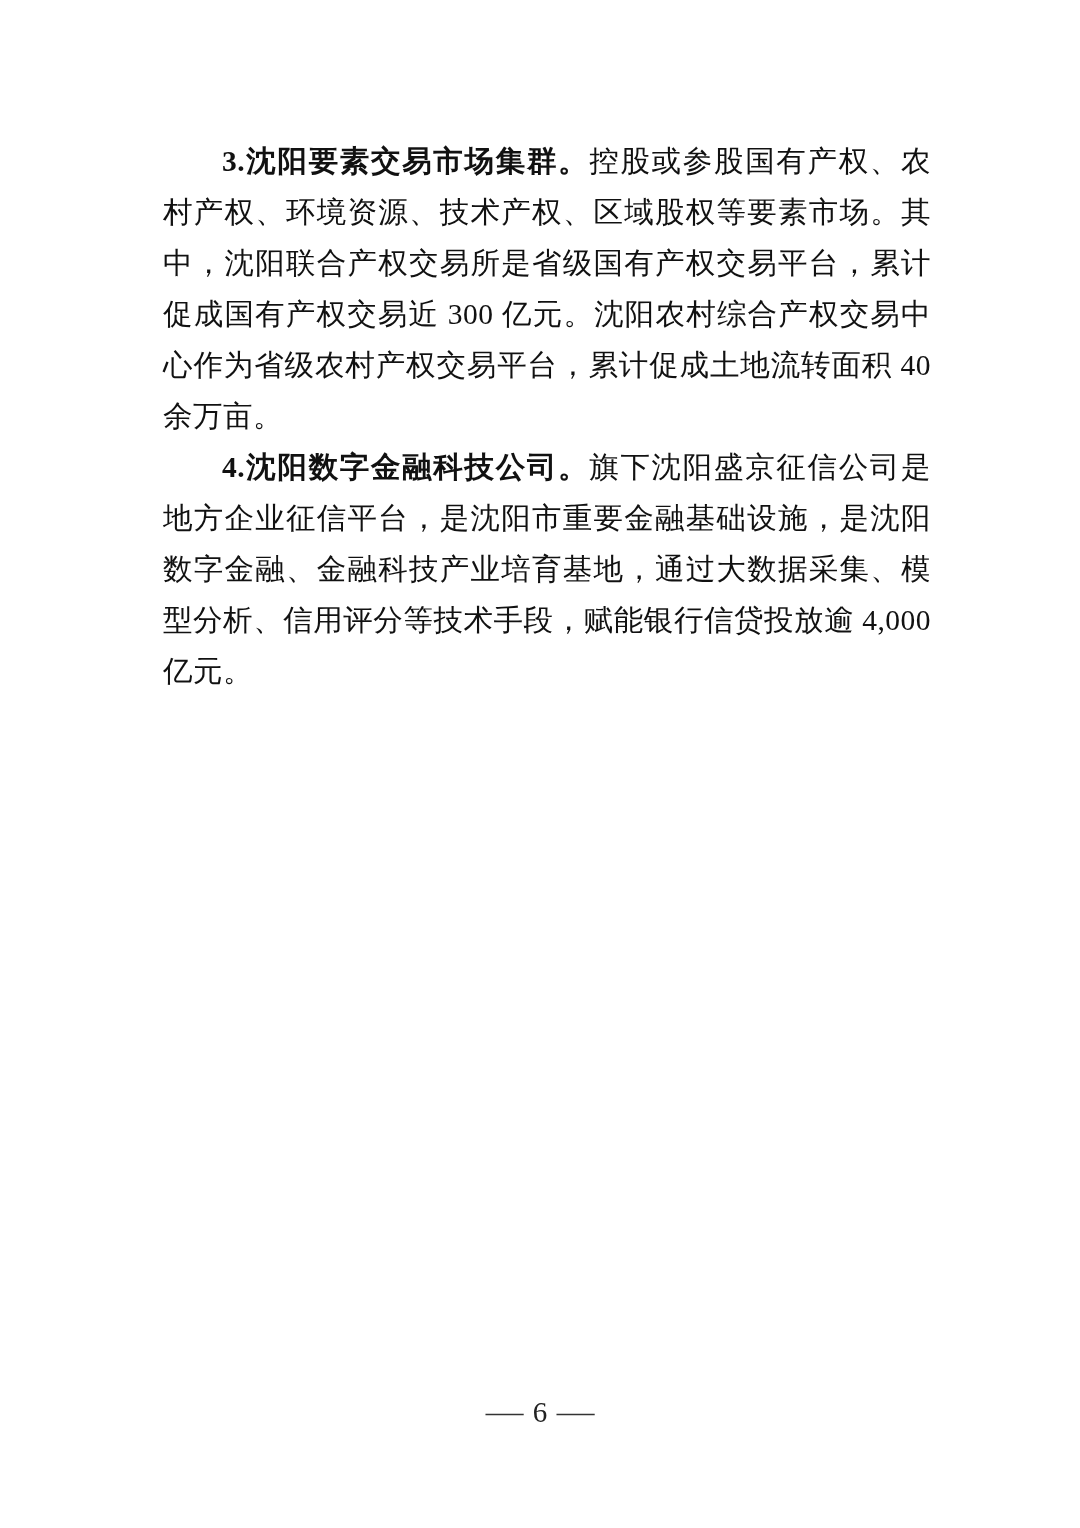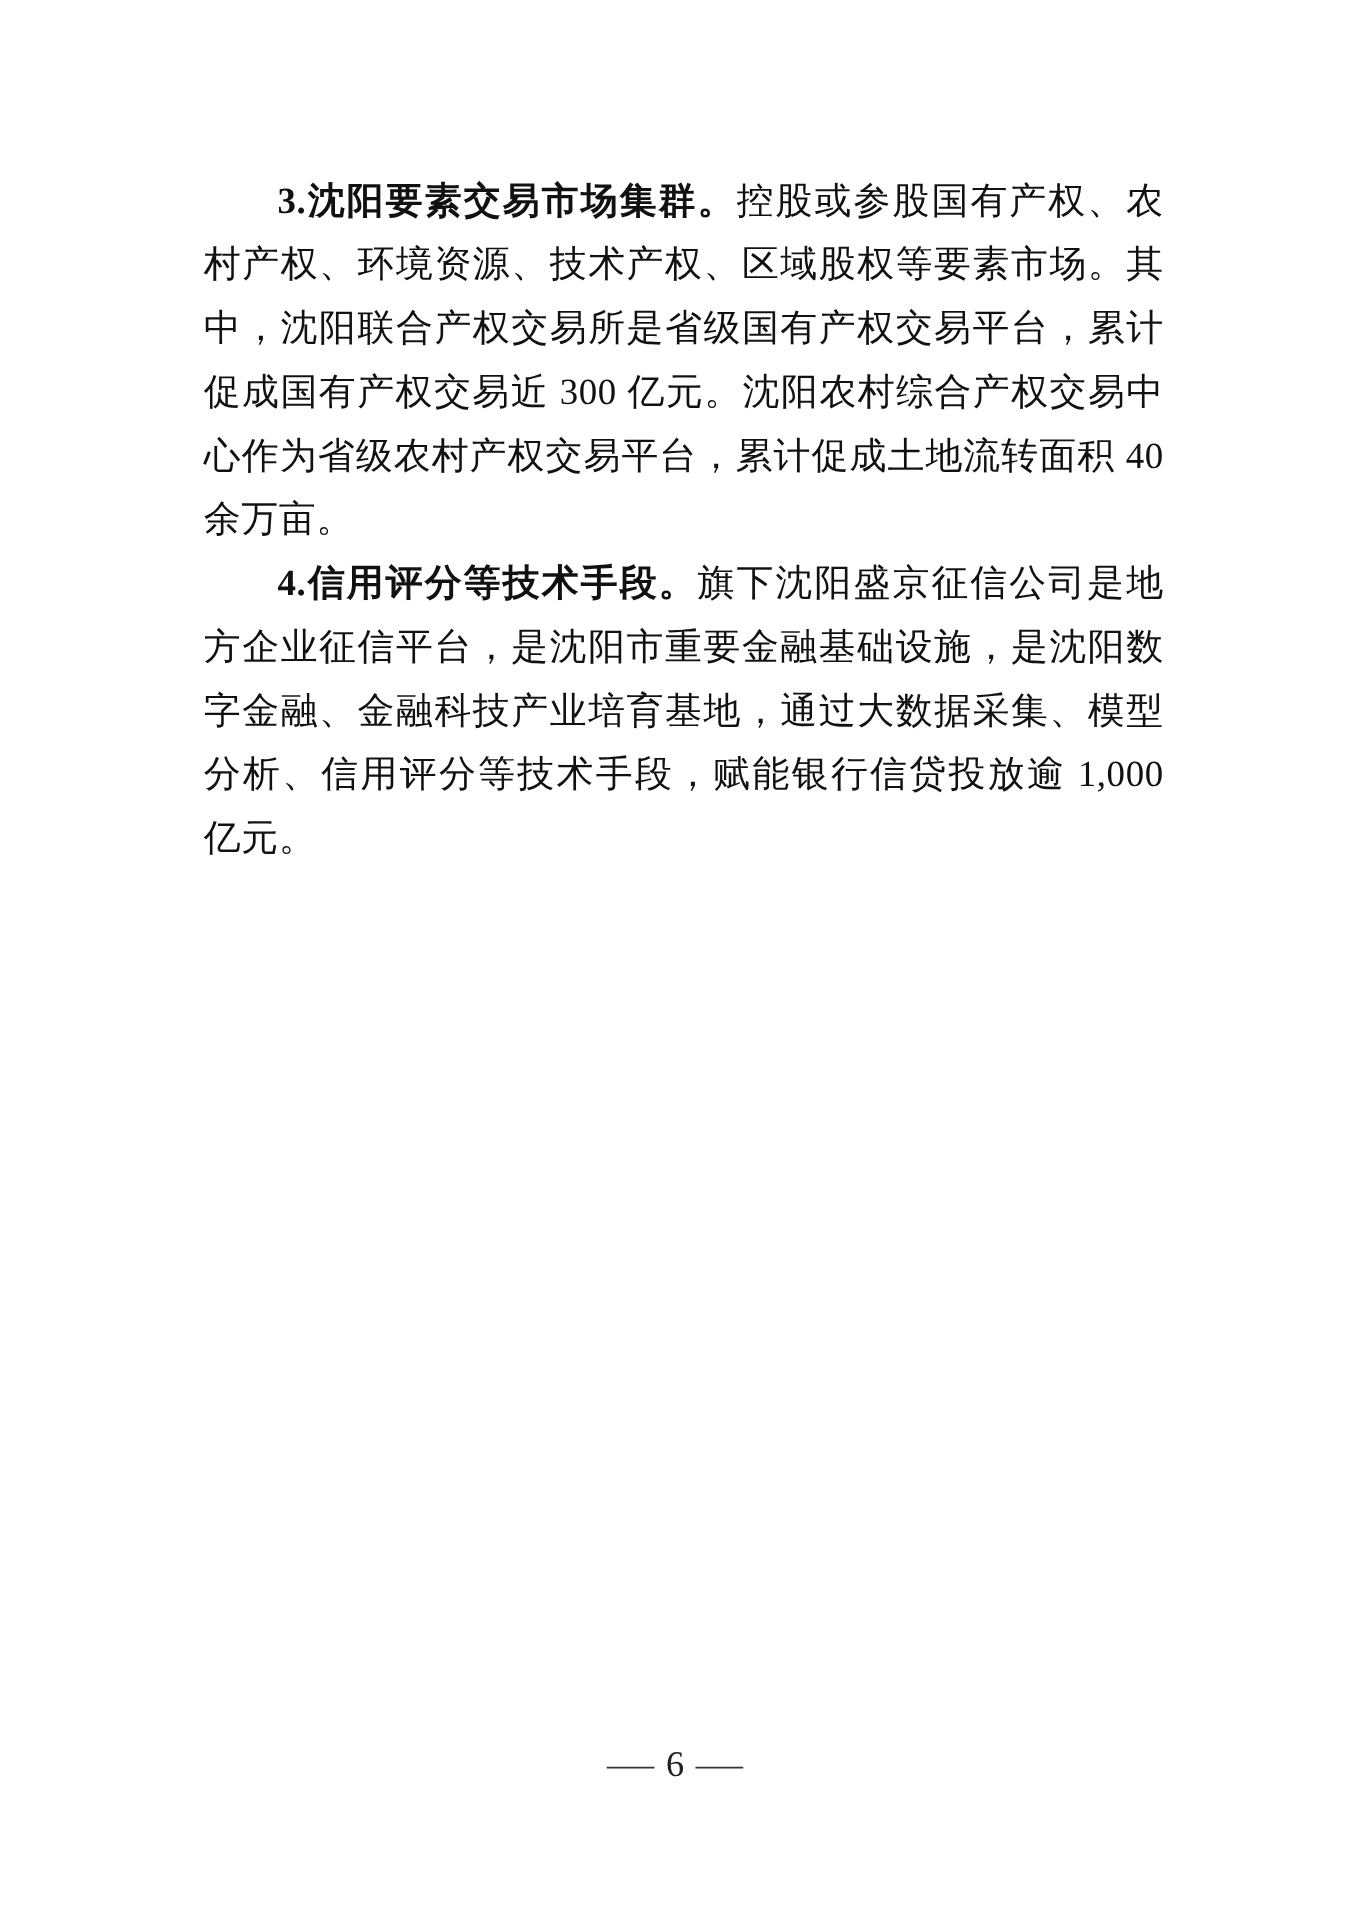"信用评分等技术手段。" span { text: 信用评分等技术手段 -> 沈阳数字金融科技公司 }
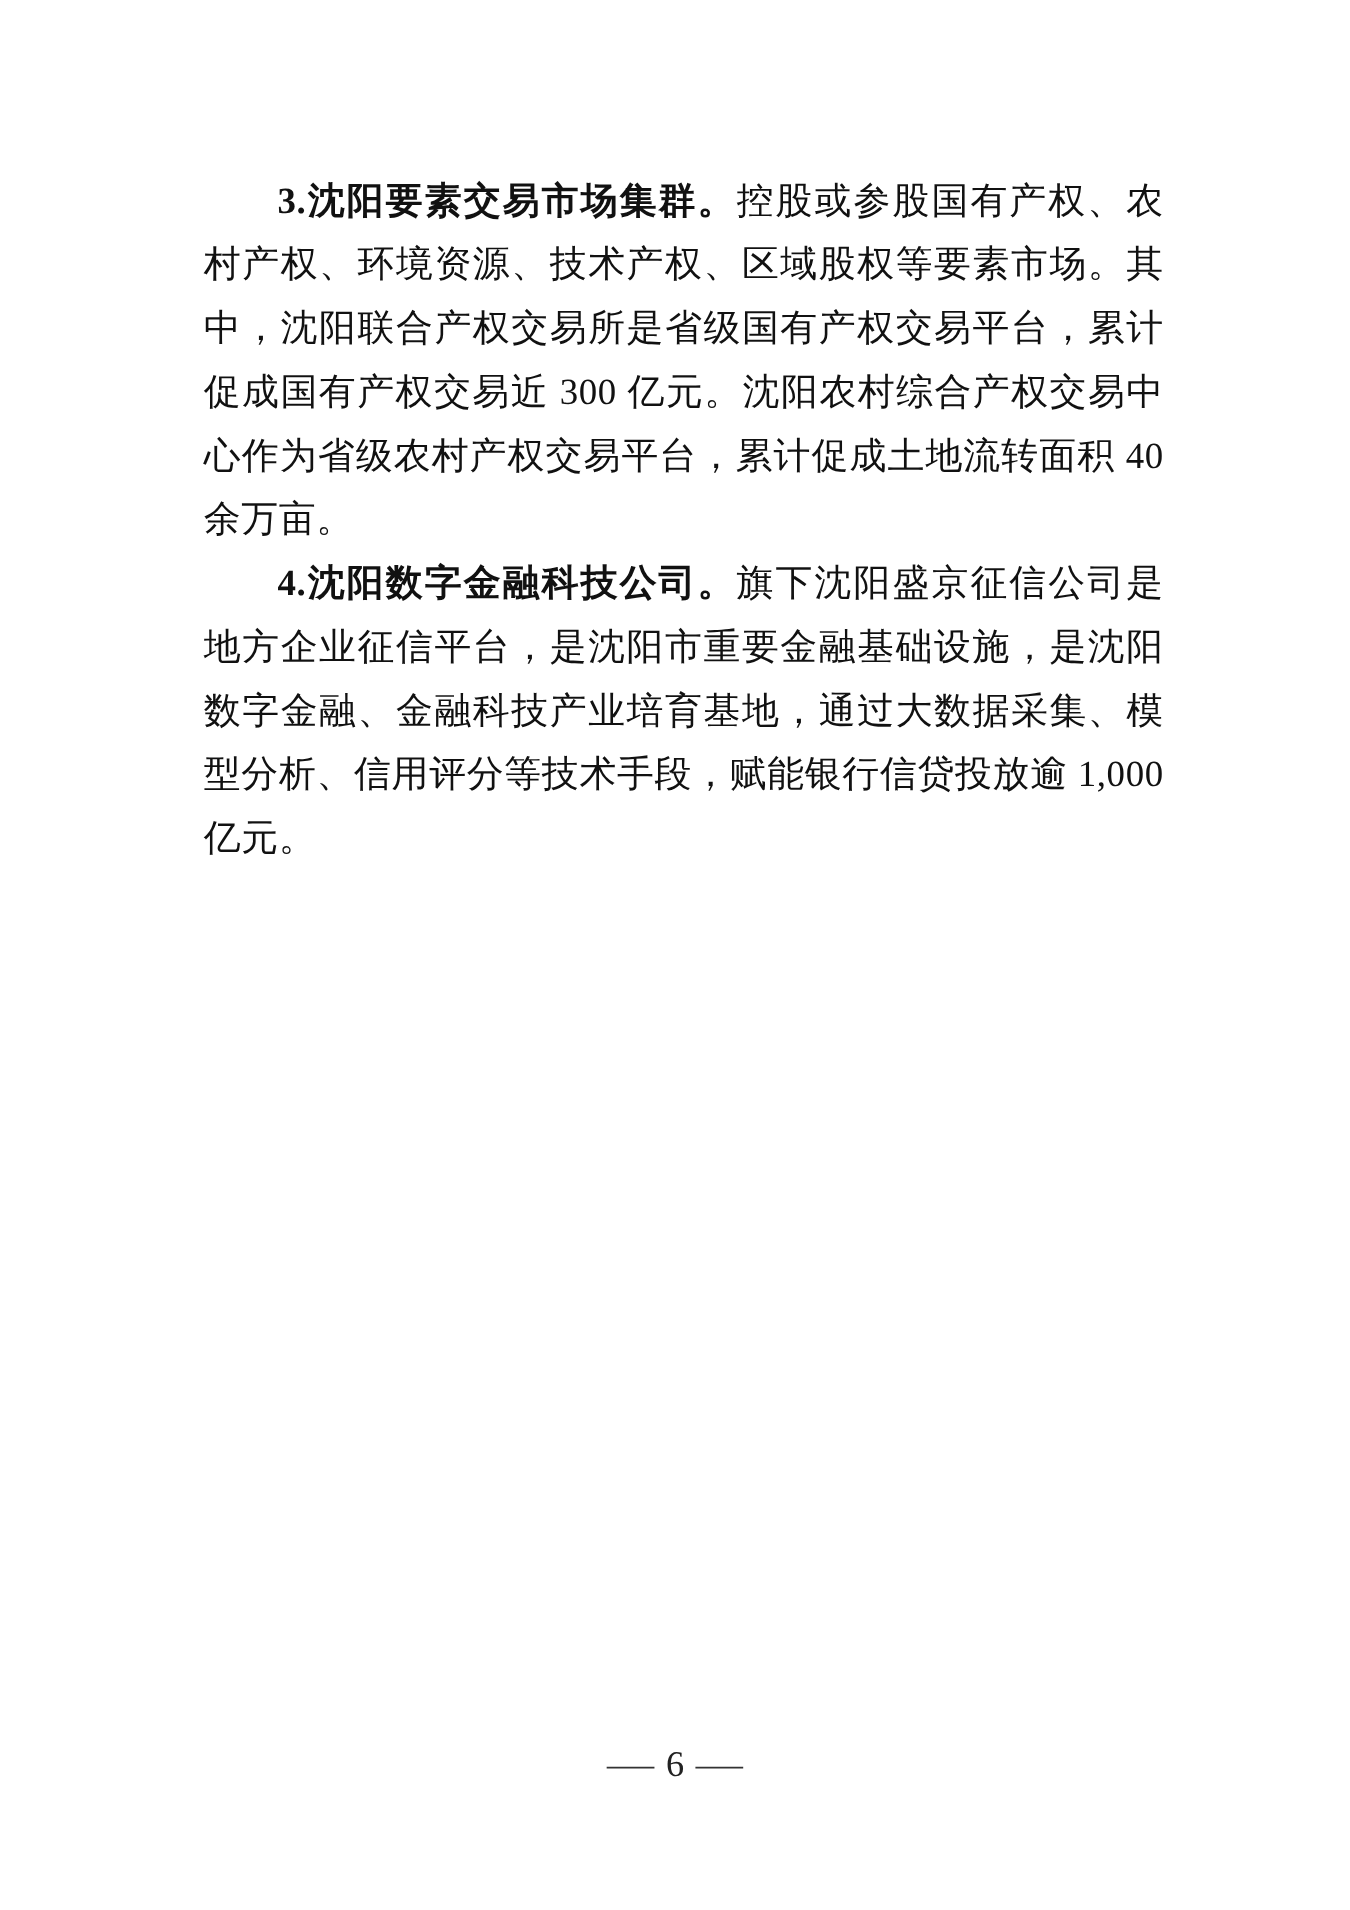"旗下沈阳盛京征信公司是地方企业征信平台，是沈阳市重要金融基础设施，是沈阳数字金融" span.body-text { text: 1,000 -> 4,000 }
